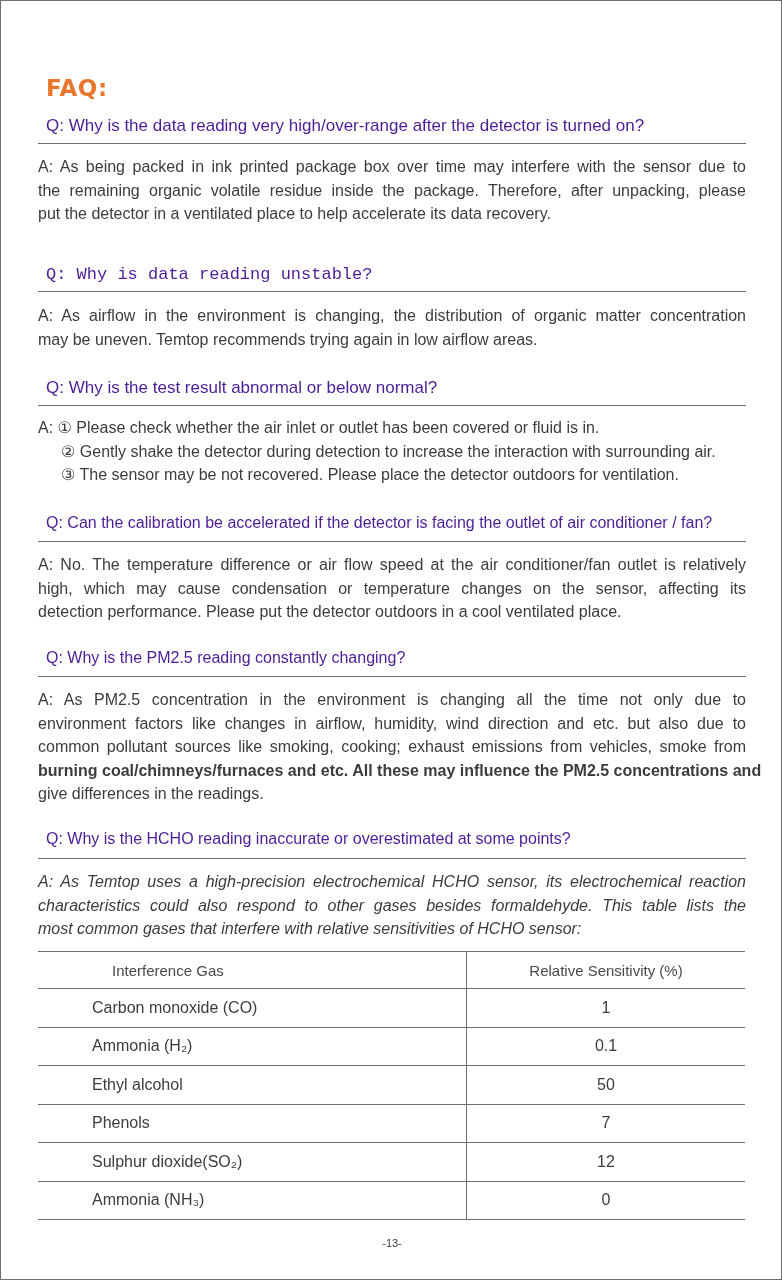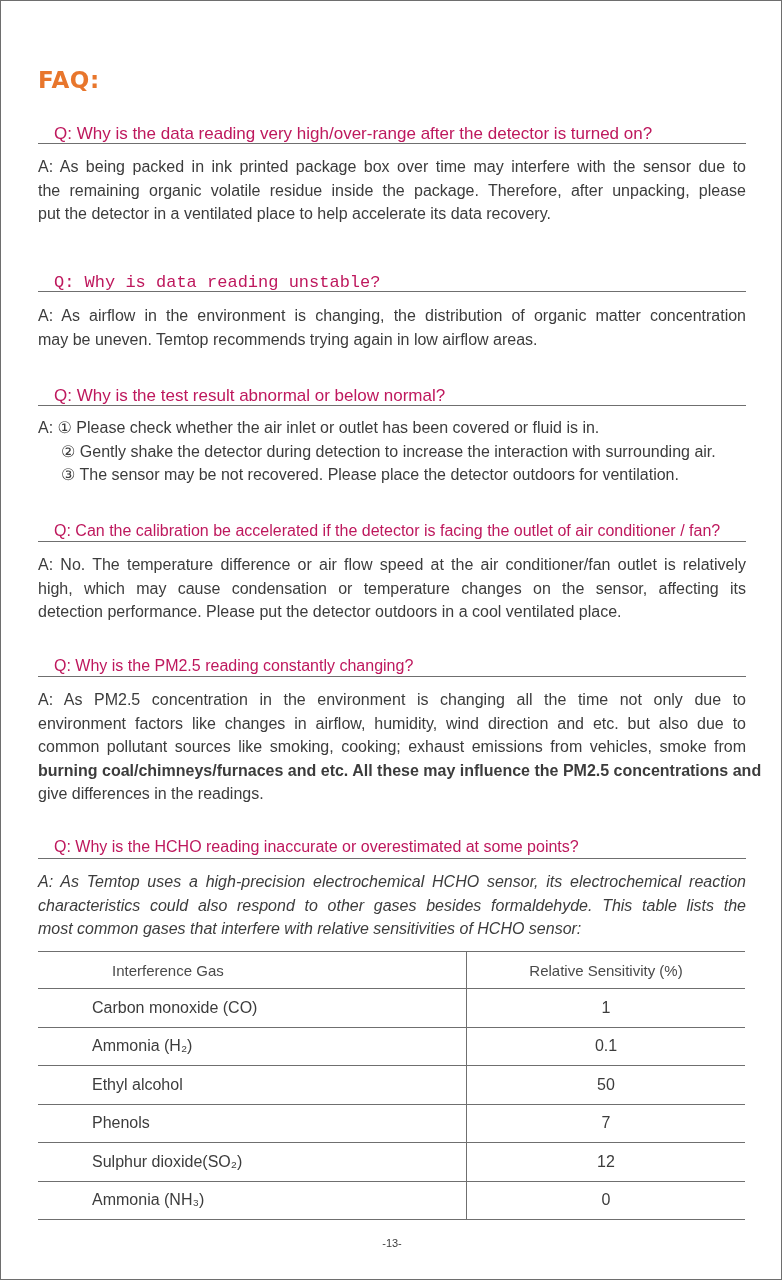"FAQ:" .faq-title { margin: 0 -> 8px }
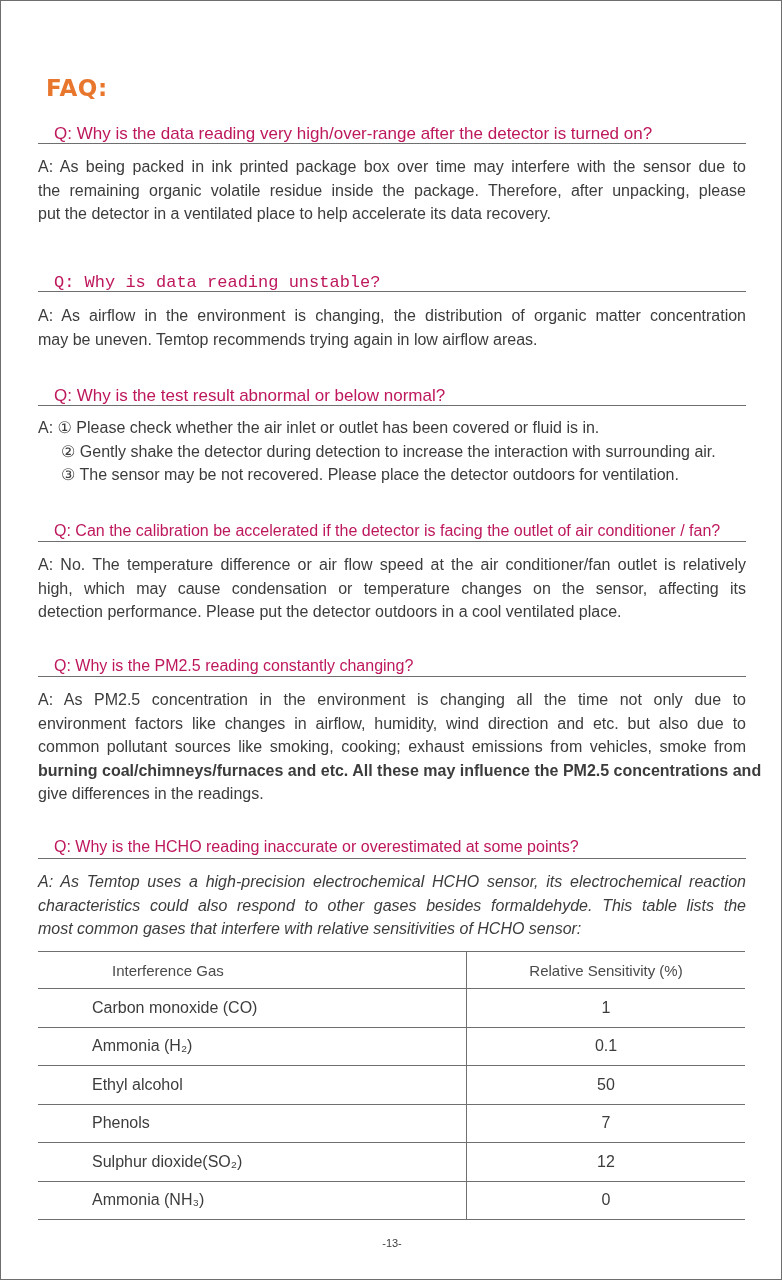"Q: Why is the data" .q { color: #be185d -> #4c1d95; margin: 16px -> 8px }
